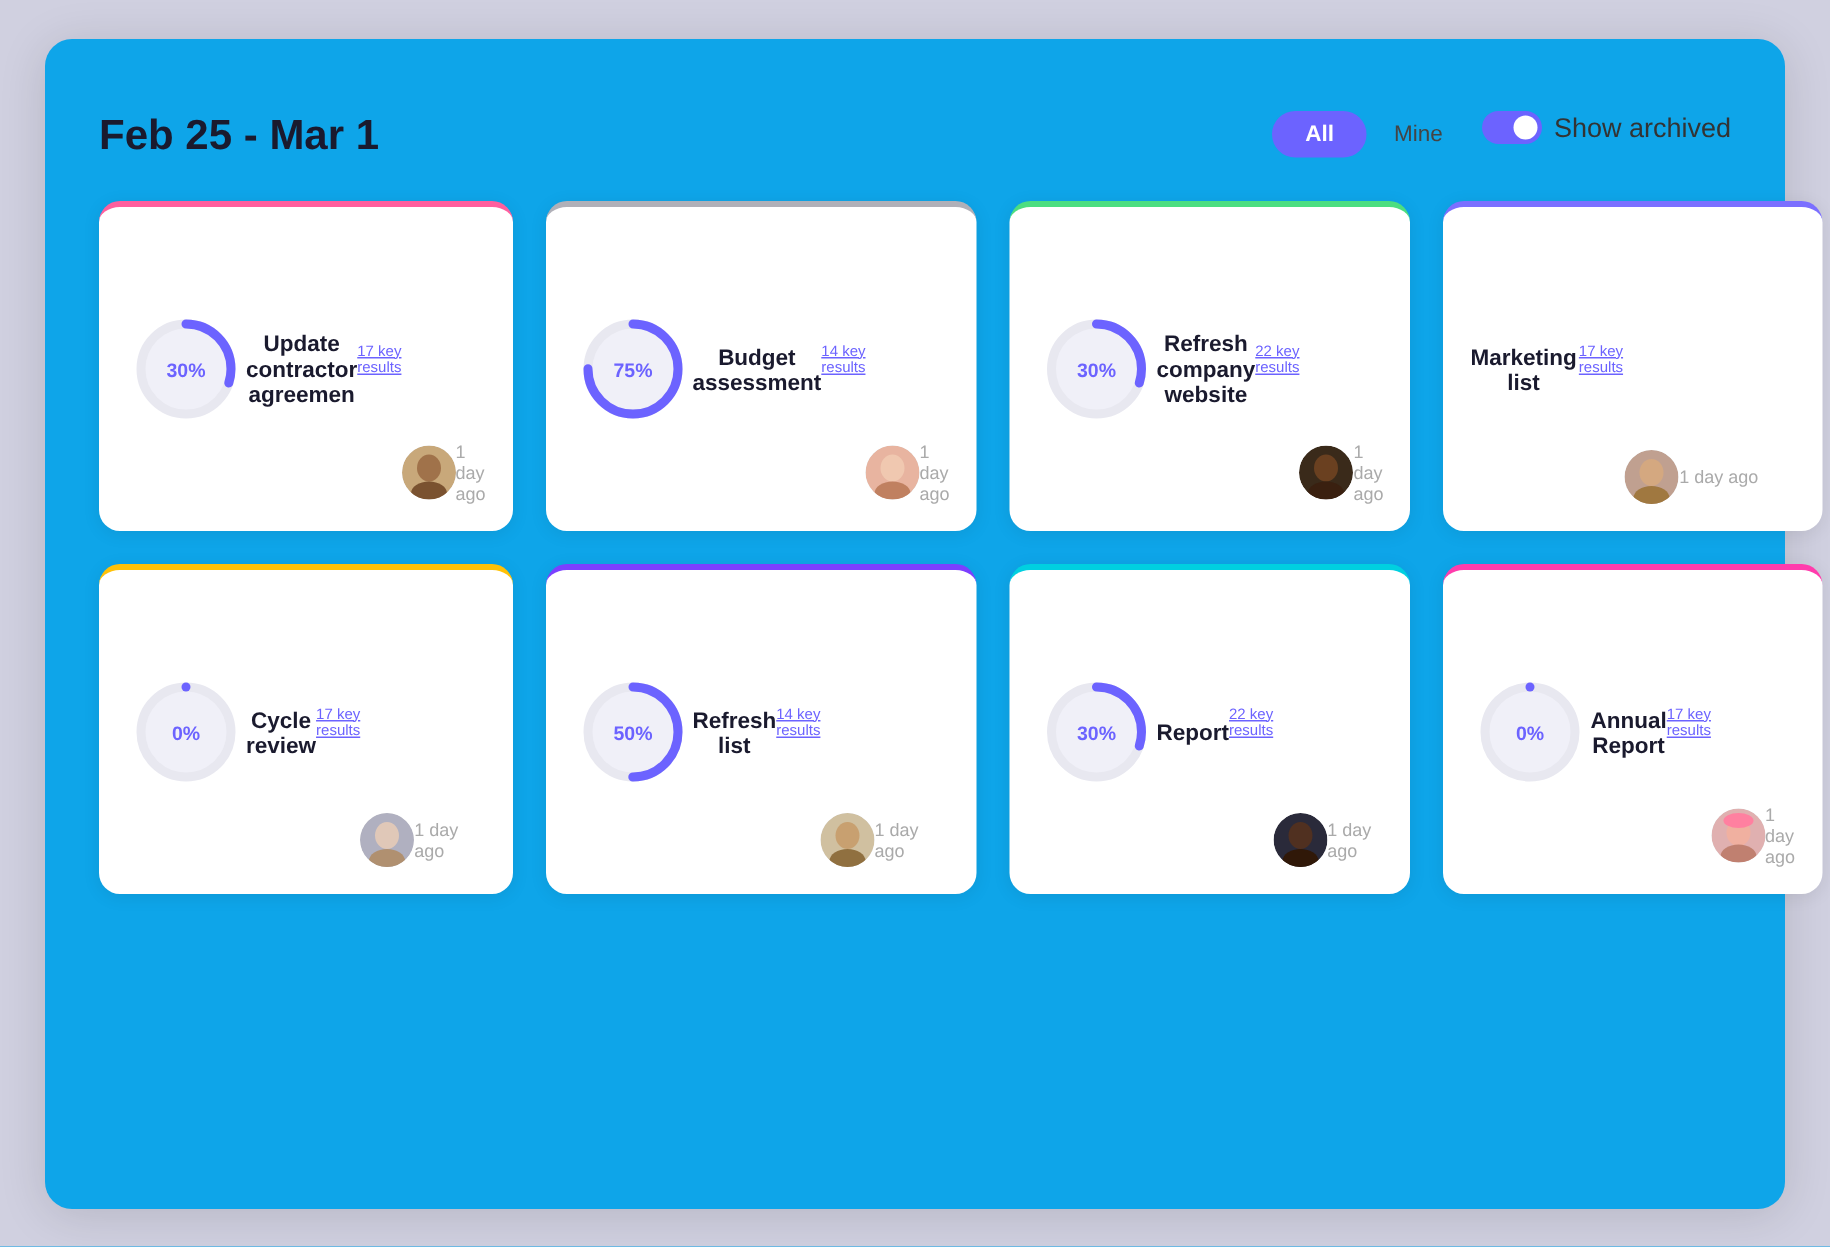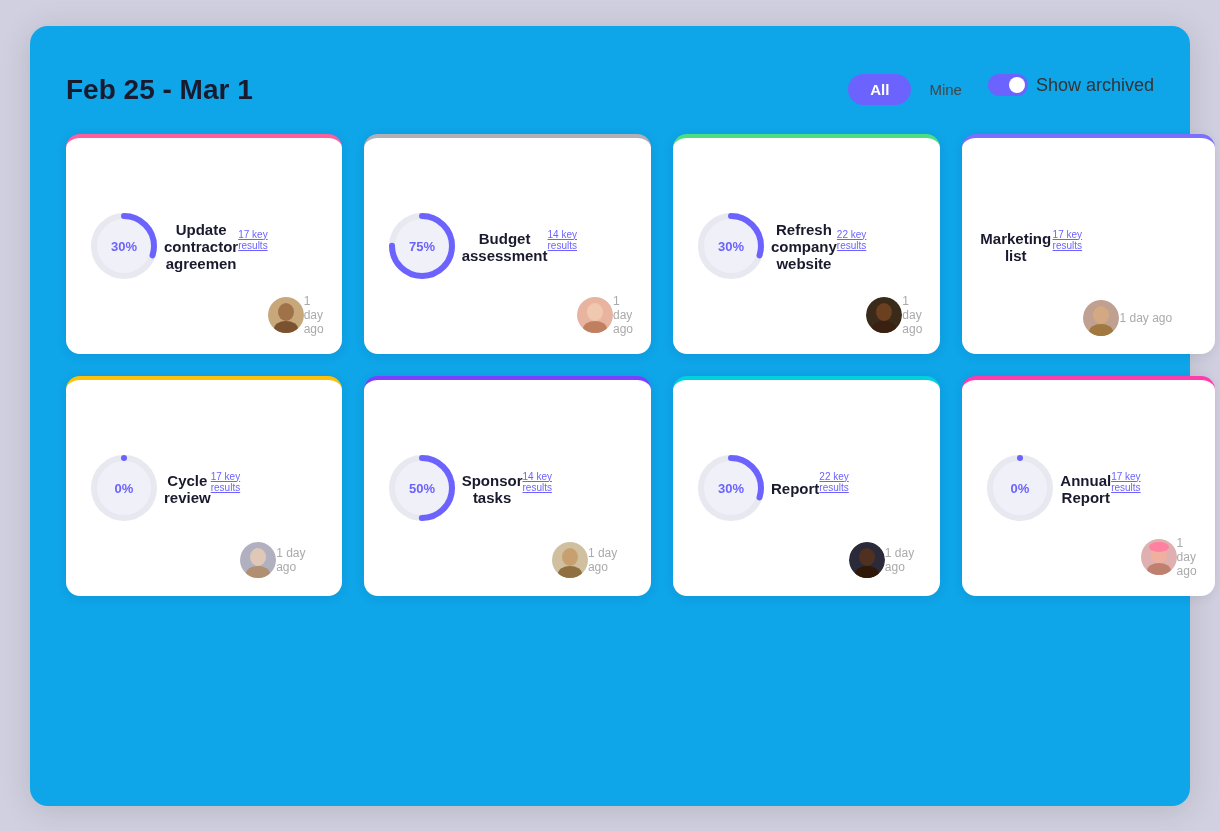"Sponsor tasks" div.card-title { text: Sponsor tasks -> Refresh list }
